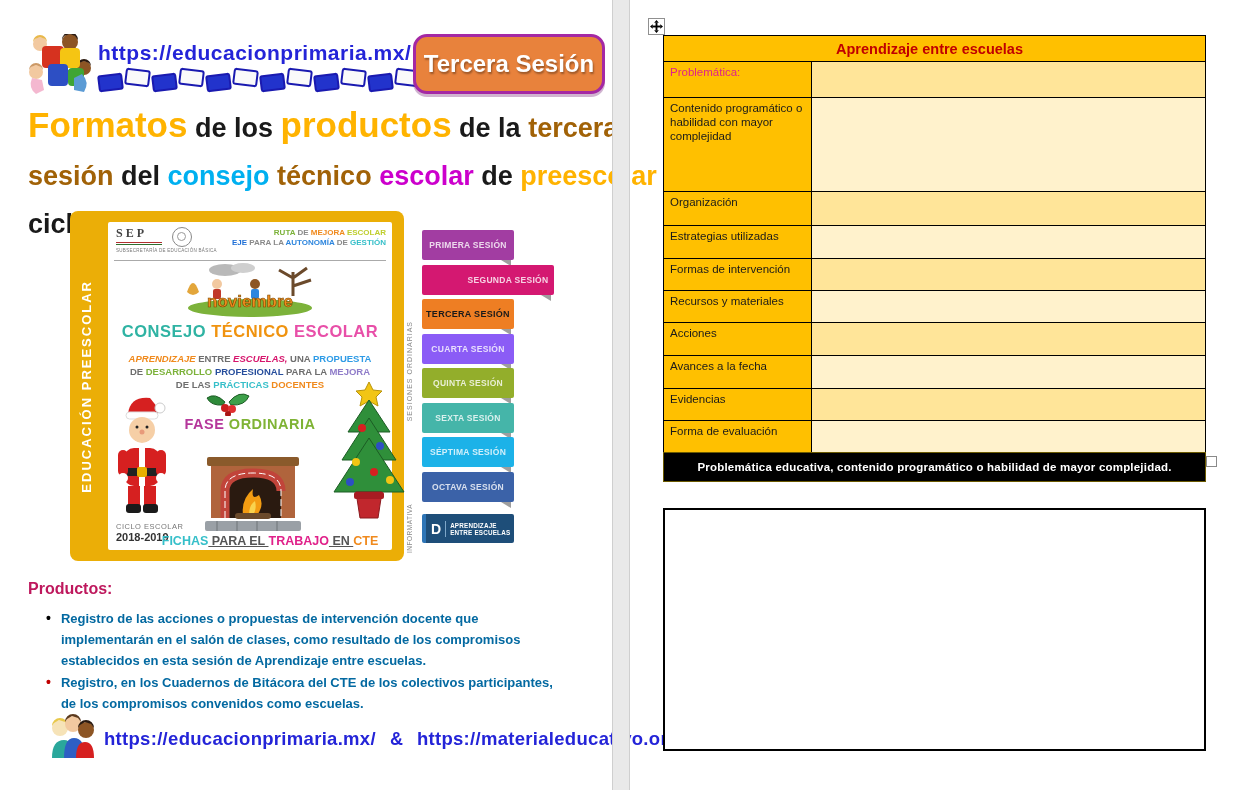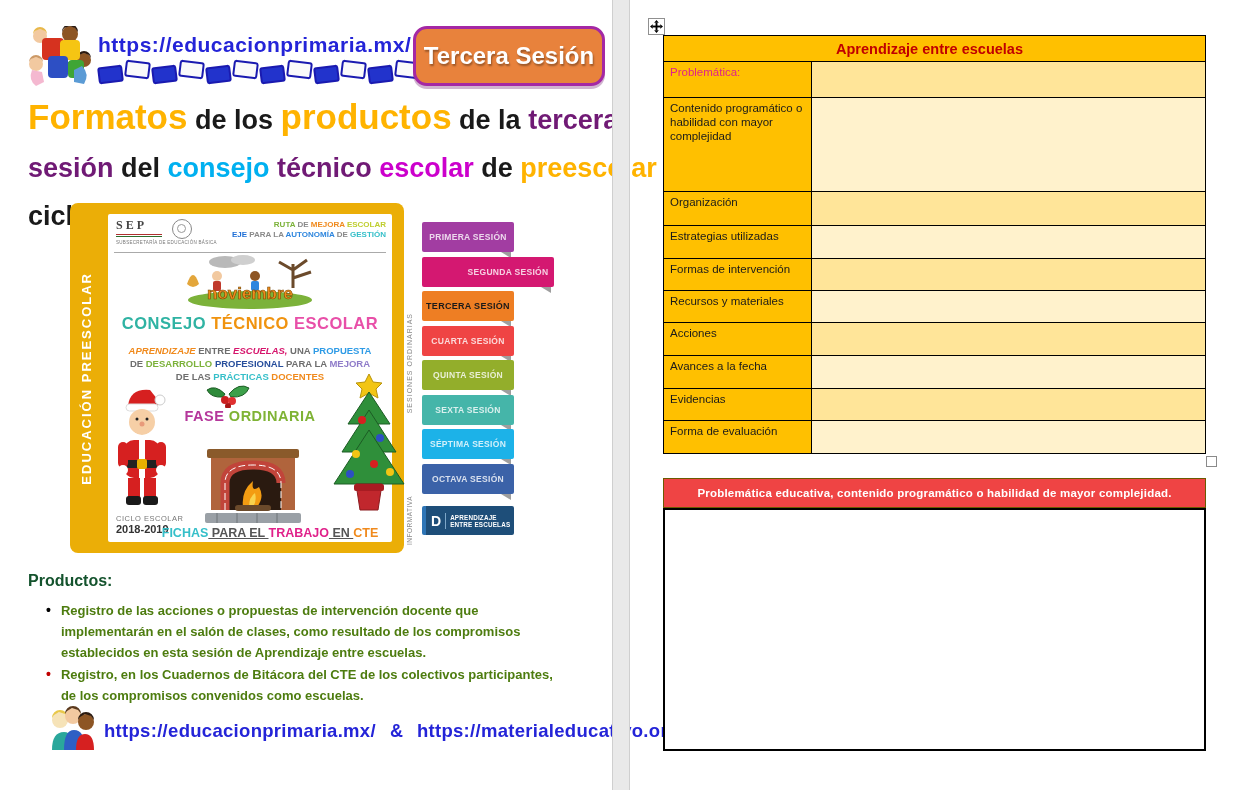"https://educacionprimaria.mx/" div.abs { top: 0 -> 8px }
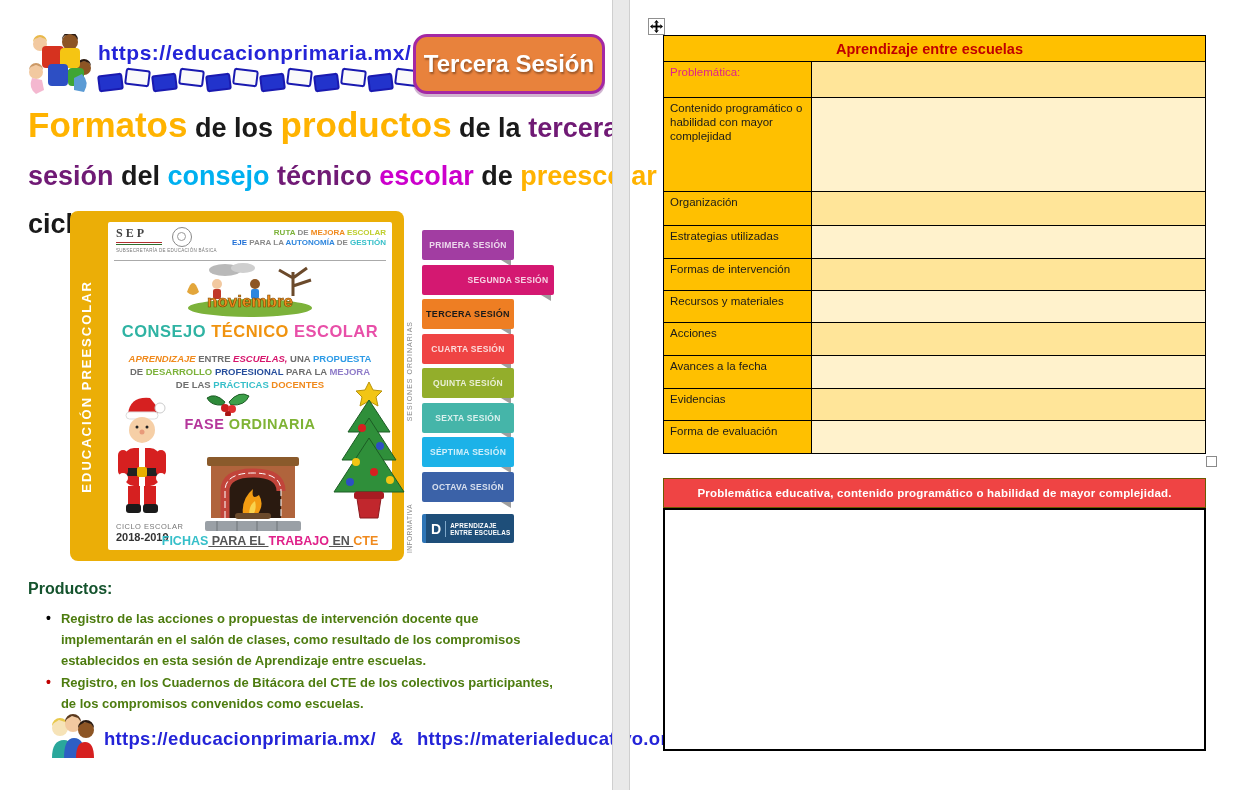"tercera" .c-org { color: #701a75 -> #a16207 }
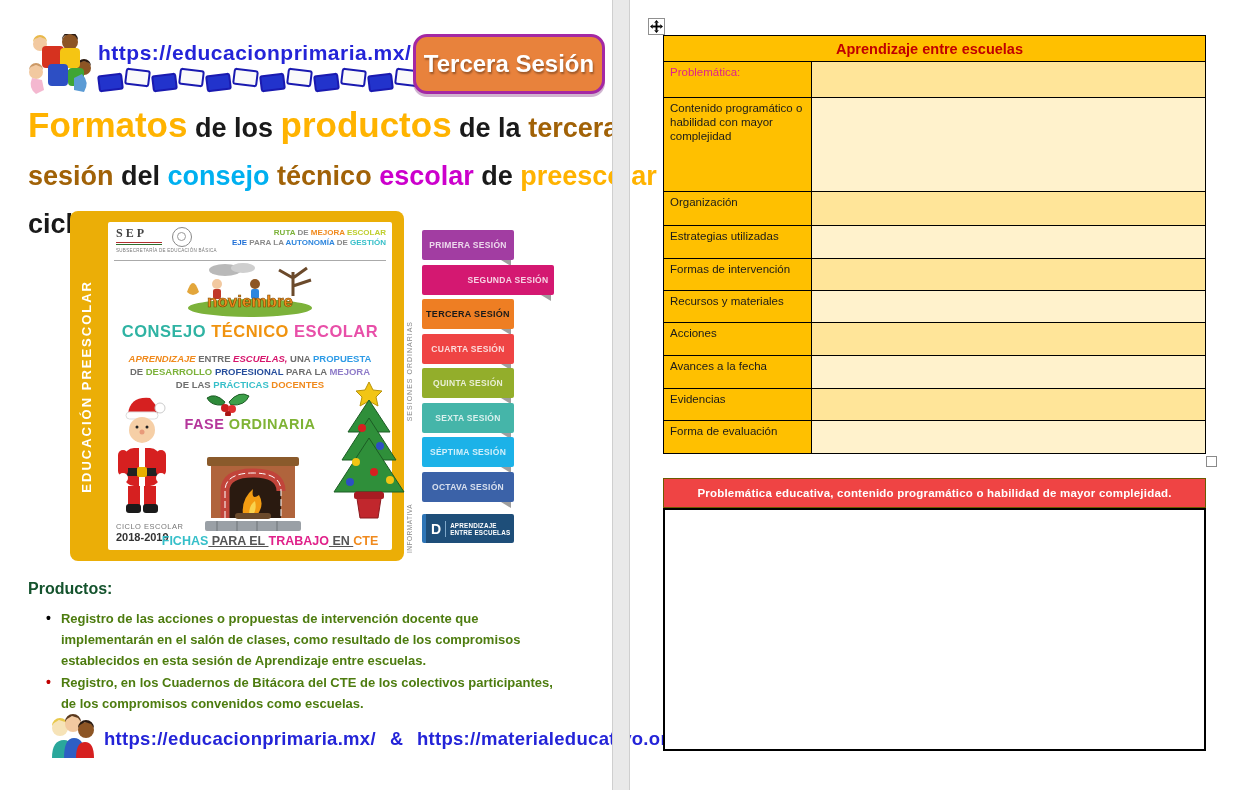"CUARTA SESIÓN" div.tab { background: #ef4444 -> #8b5cf6 }
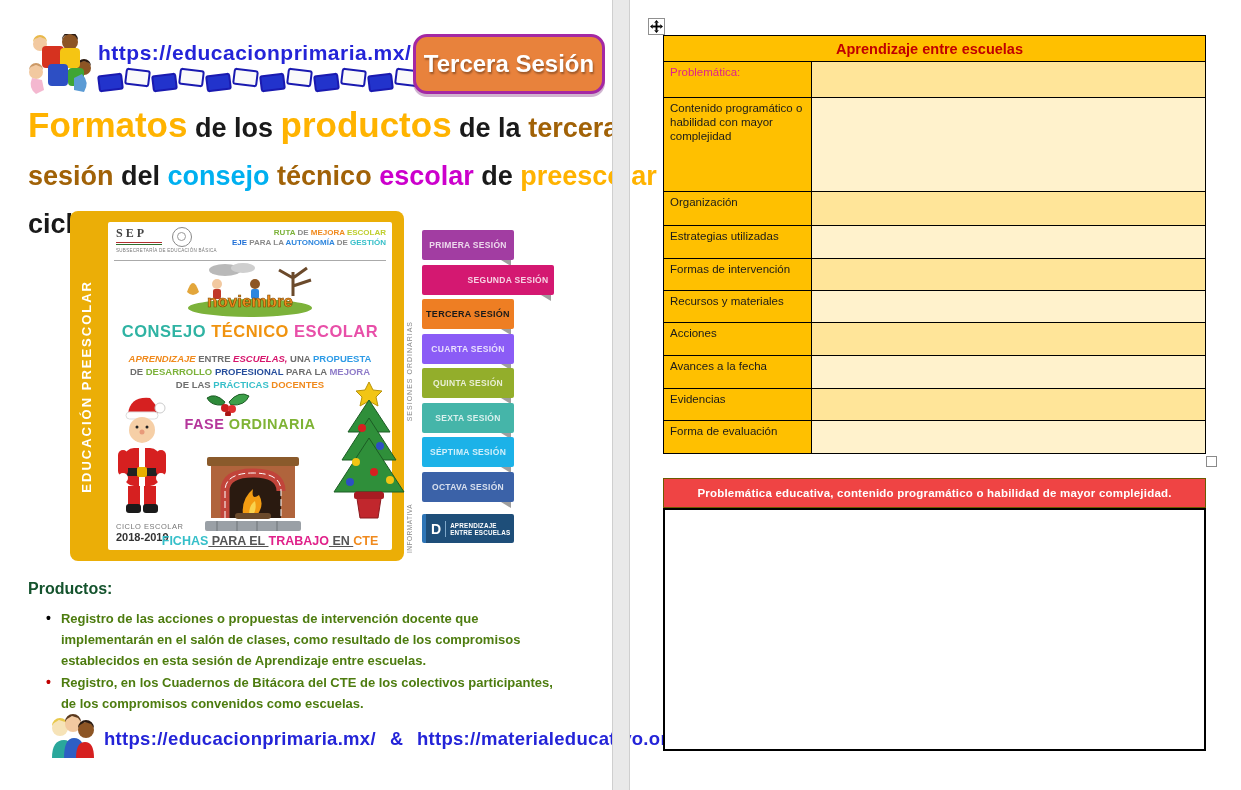"Problemática educativa, contenido" .t2-head { background: #ef4444 -> #000000; top: 478px -> 452px }
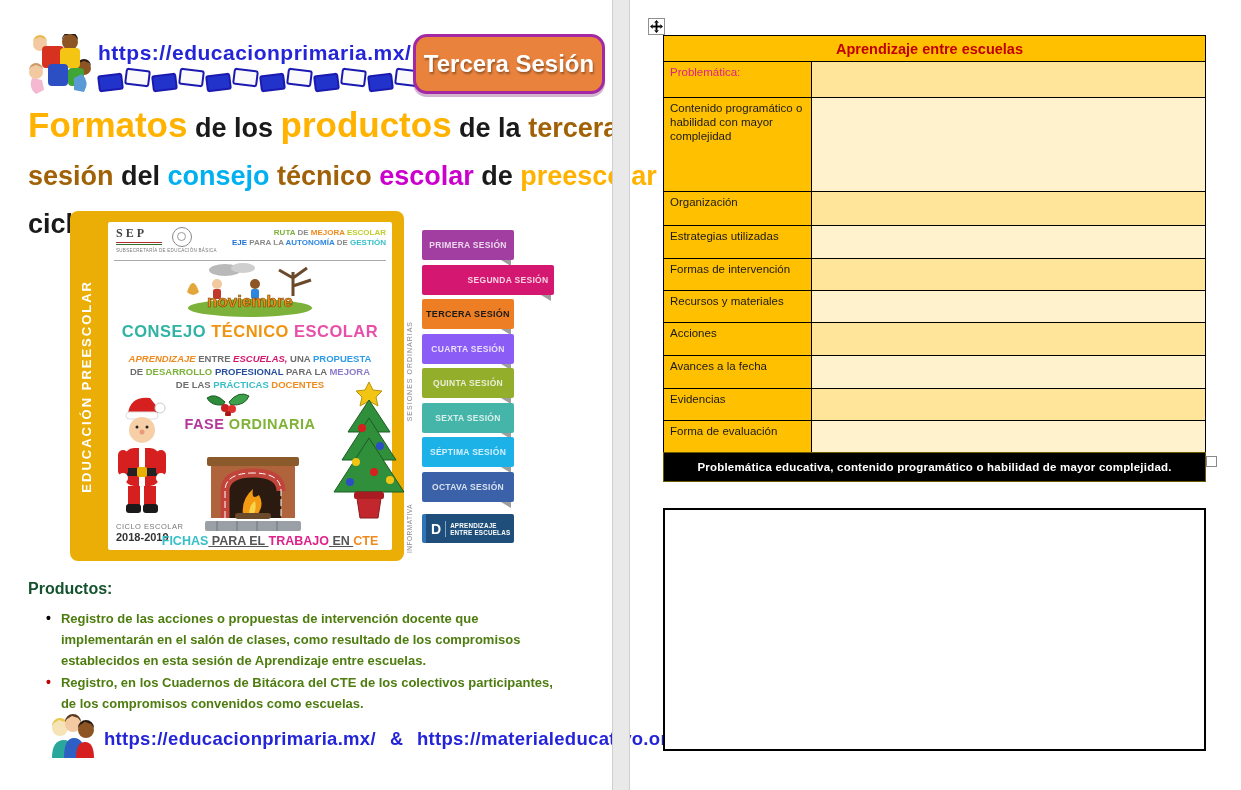"Productos:" .prod-head { color: #14532d -> #be185d }
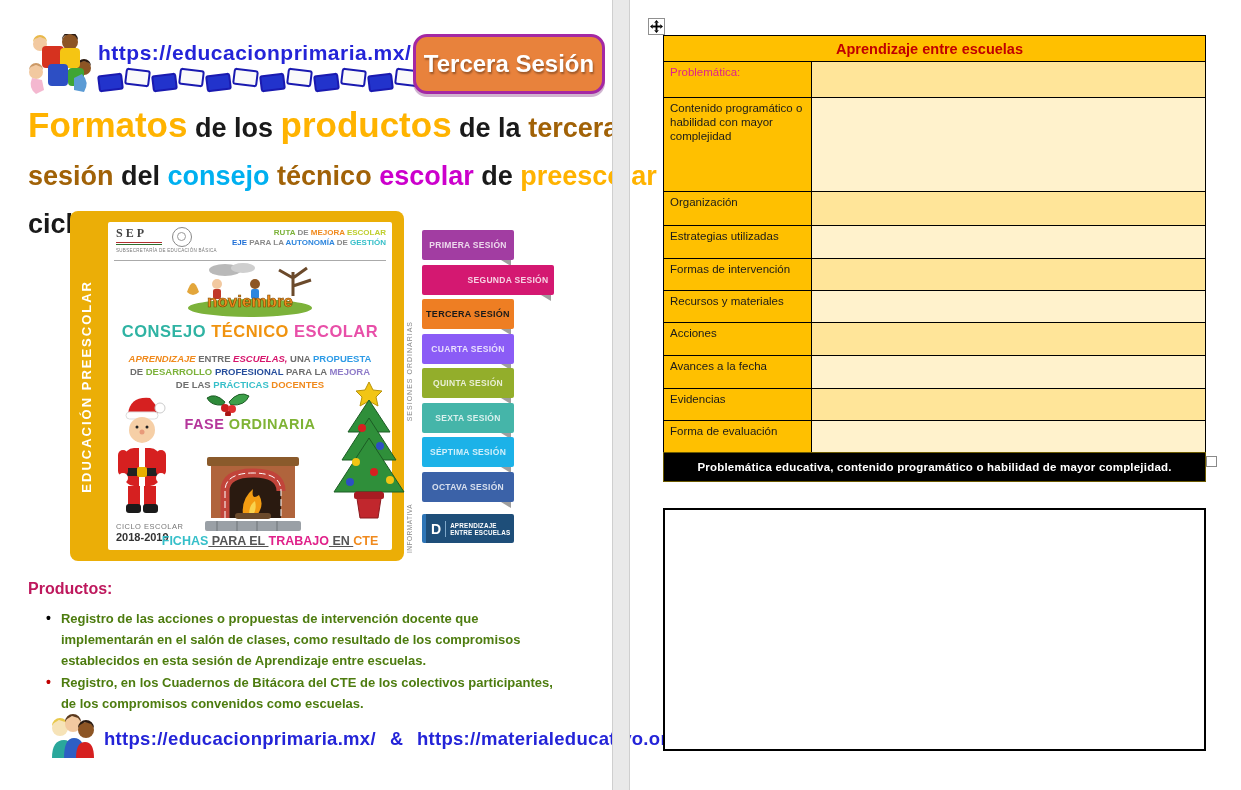"Registro de las acciones o" .b-txt { color: #4d7c0f -> #0369a1 }
